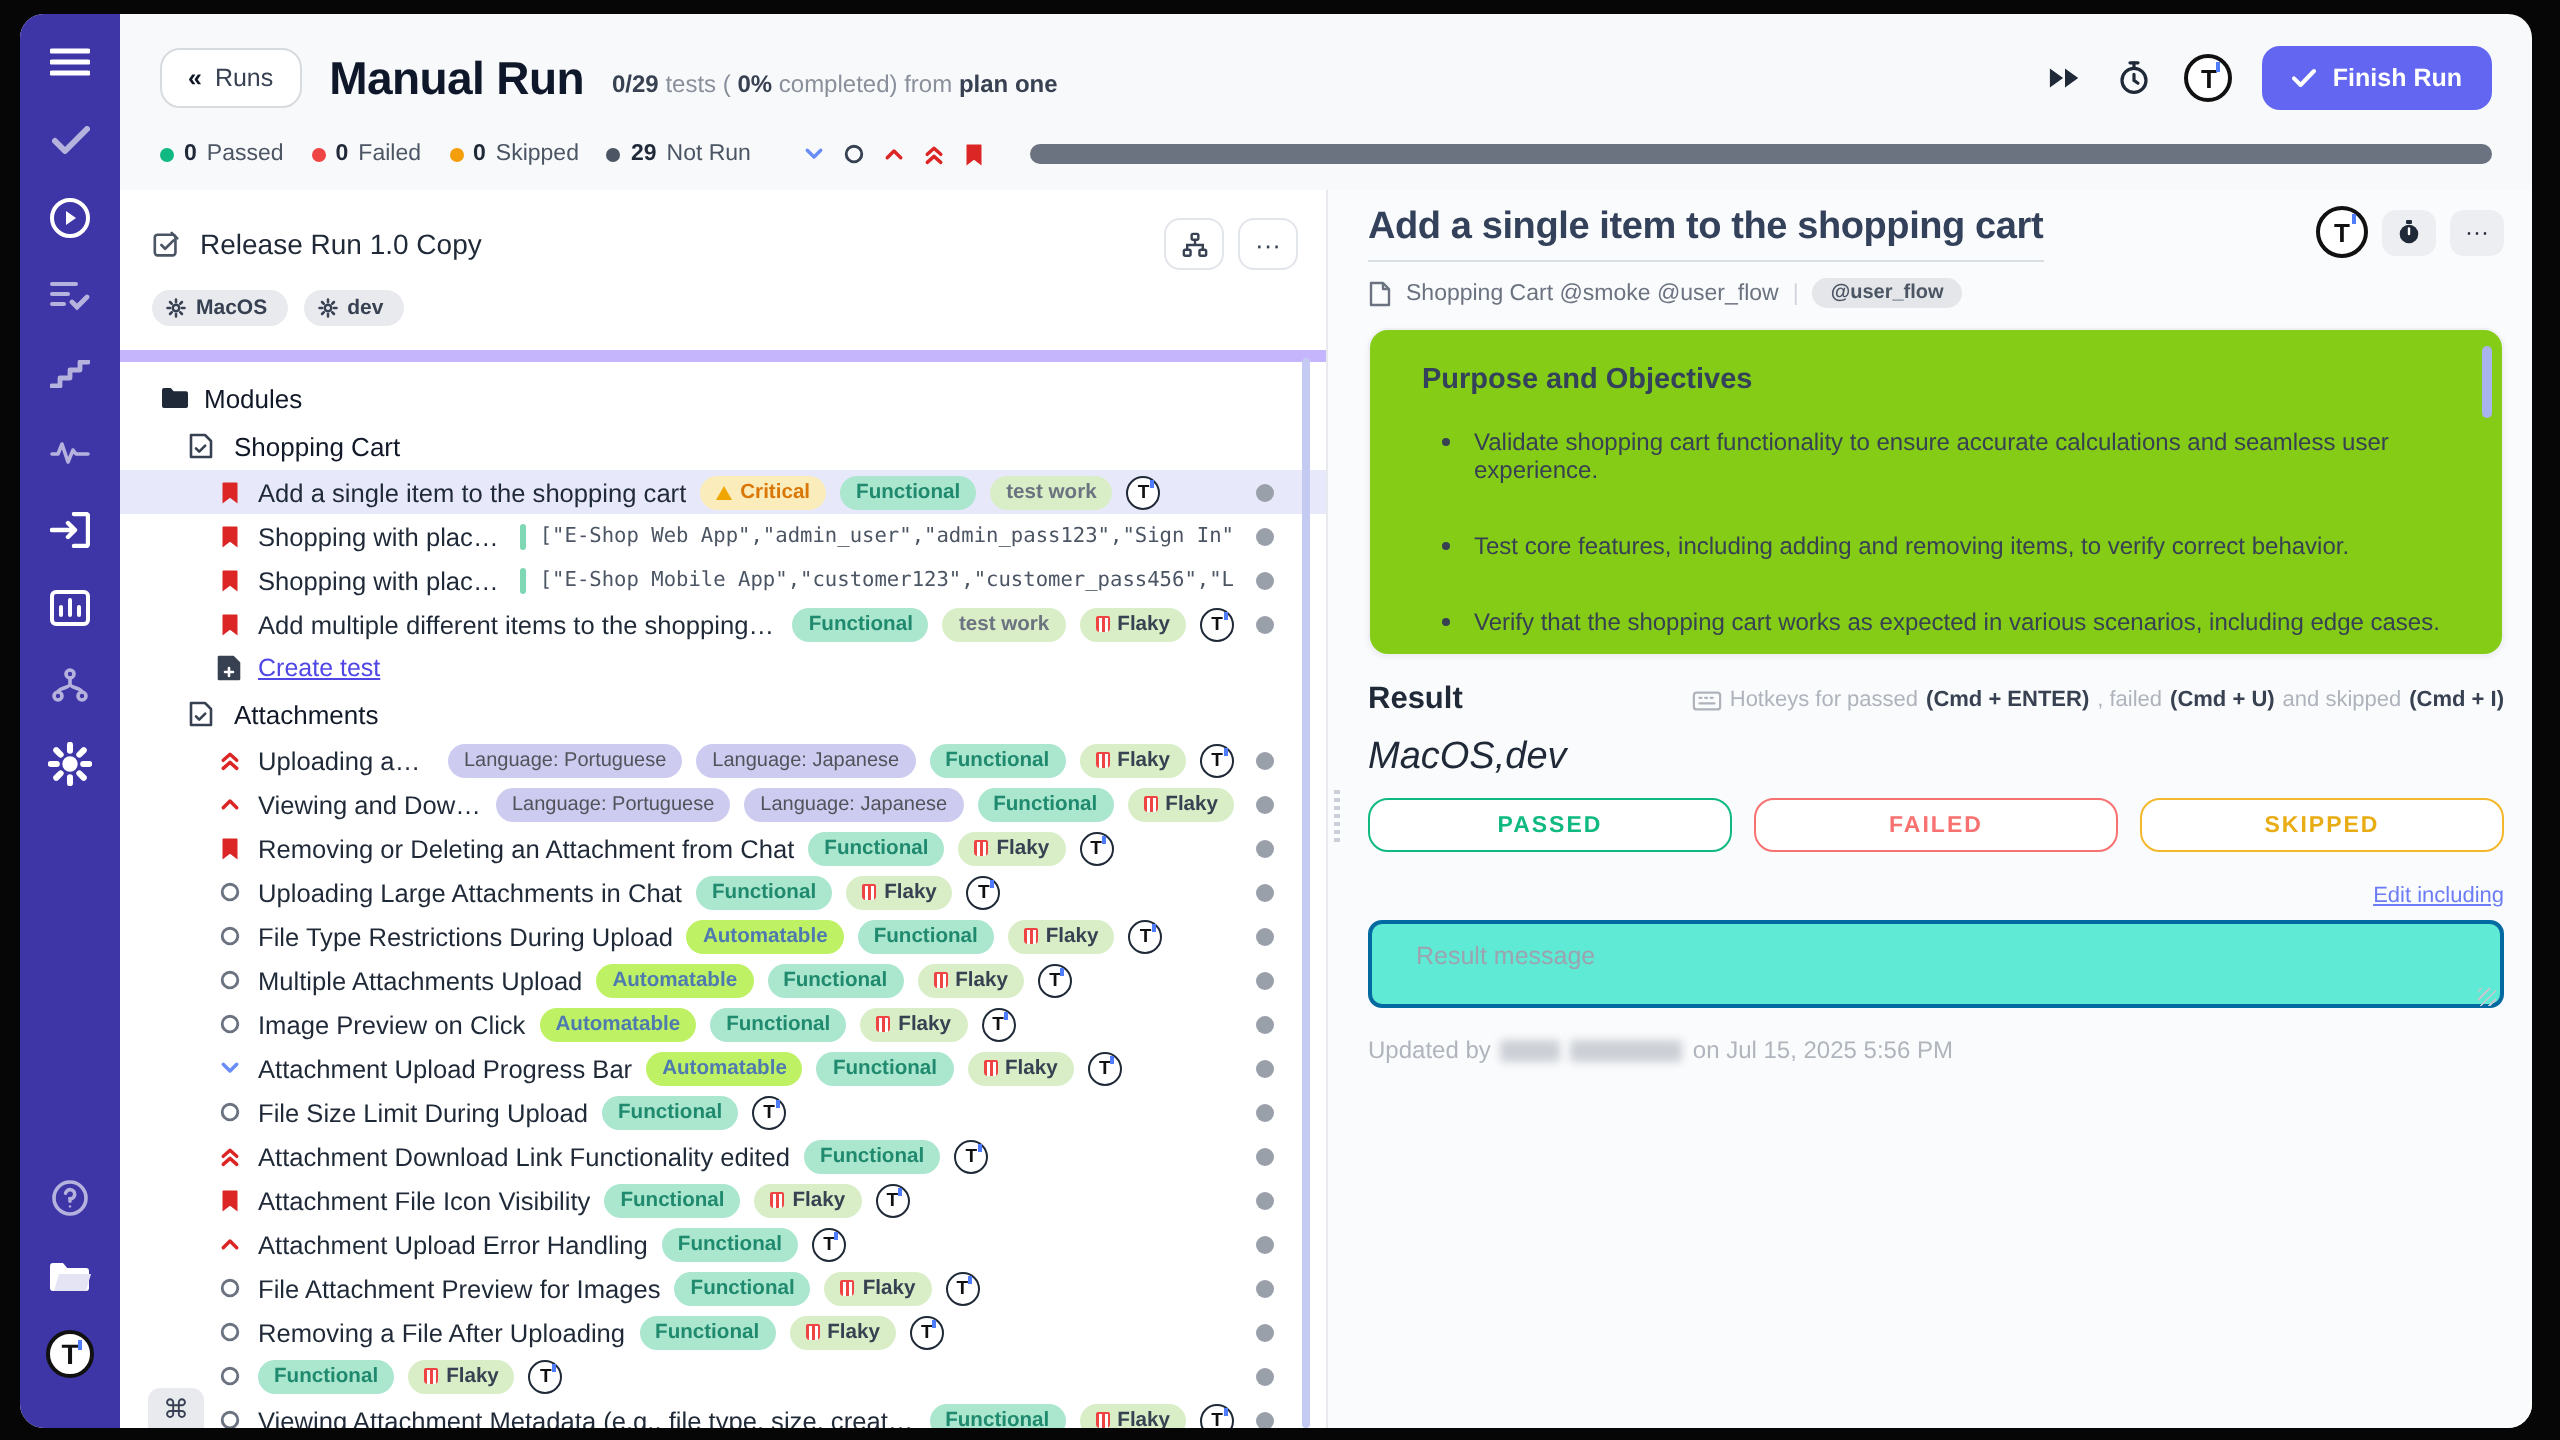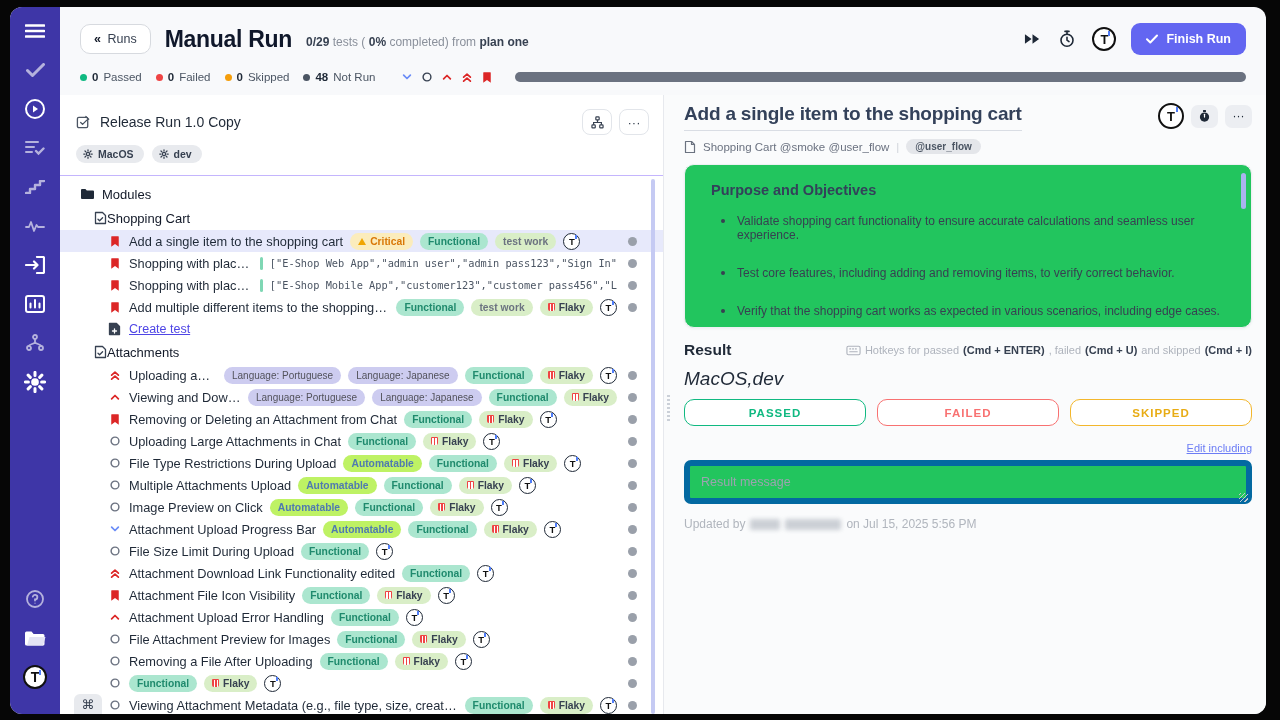"48" b { text: 48 -> 29 }
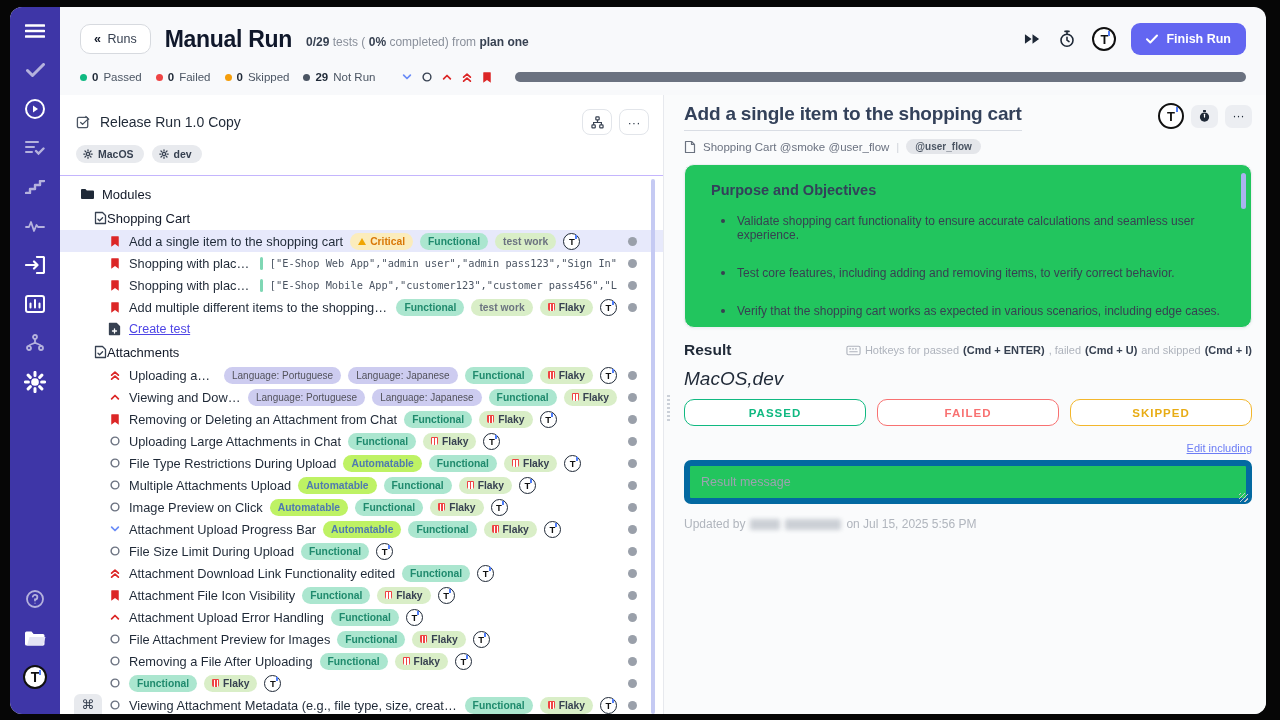"MacOS" .lp-tags { border-bottom: 1px solid #c4b5fd -> 6px solid #c4b5fd }
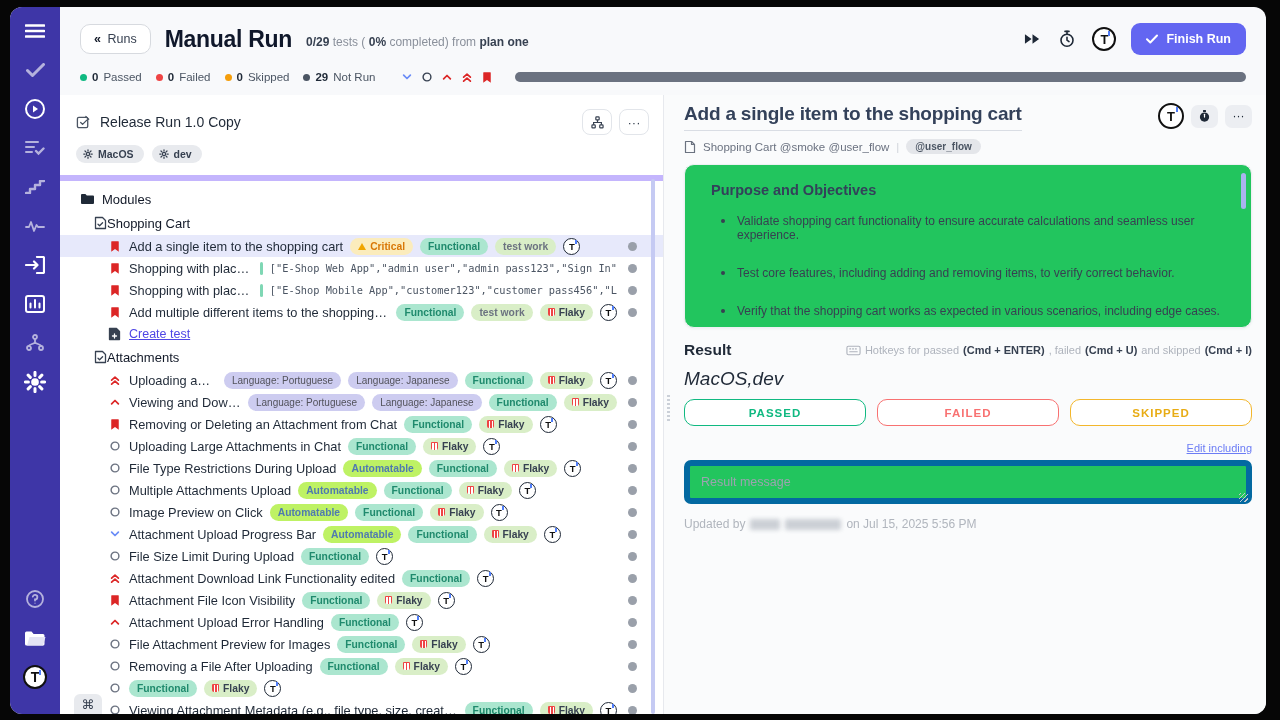"Purpose and Objectives" .desc-card { background: #22c55e -> #84cc16 }
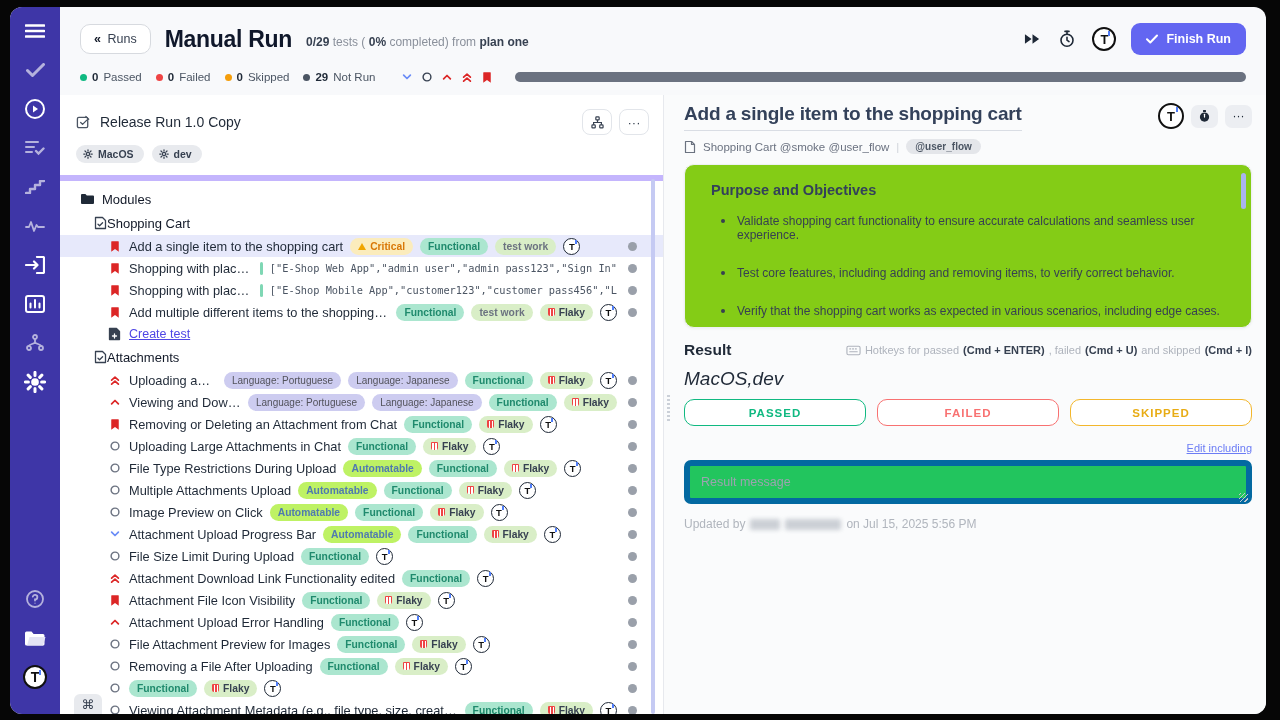"Shopping Cart" .grow { gap: 0 -> 10px }
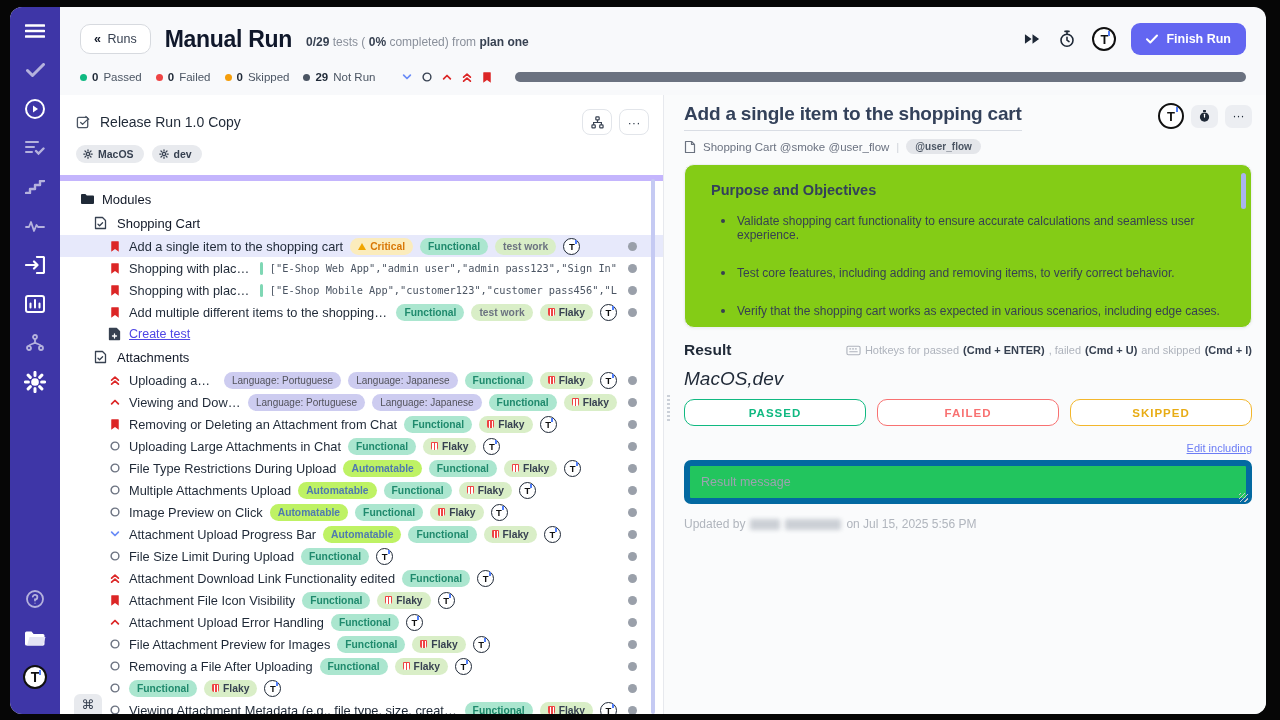"Result message" .rmsg { background: #22c55e -> #5eead4; border: 6px solid #0369a1 -> 2px solid #0369a1; padding: 9px 11px -> 9px 22px }
